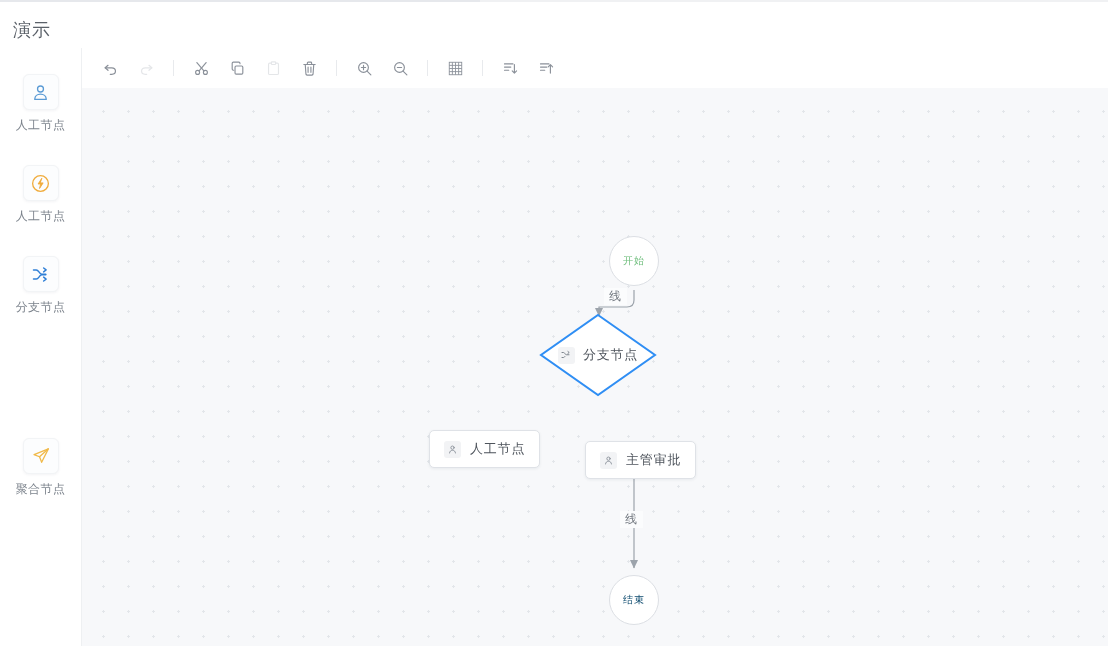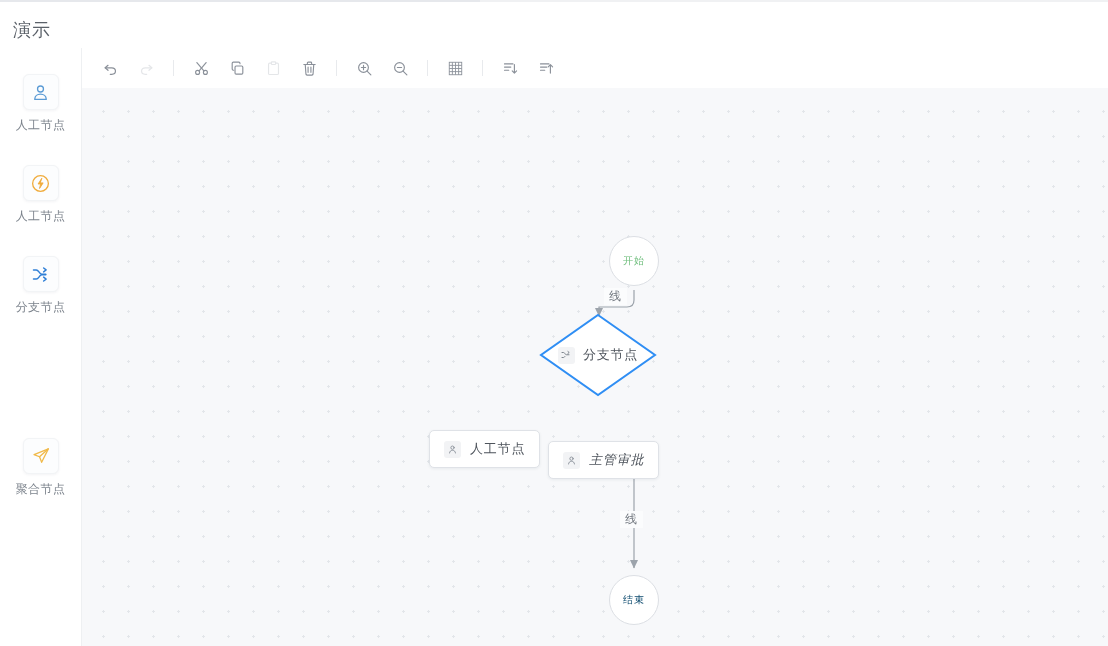"主管审批" div.node { font-style: italic -> none; left: 466px -> 503px }
